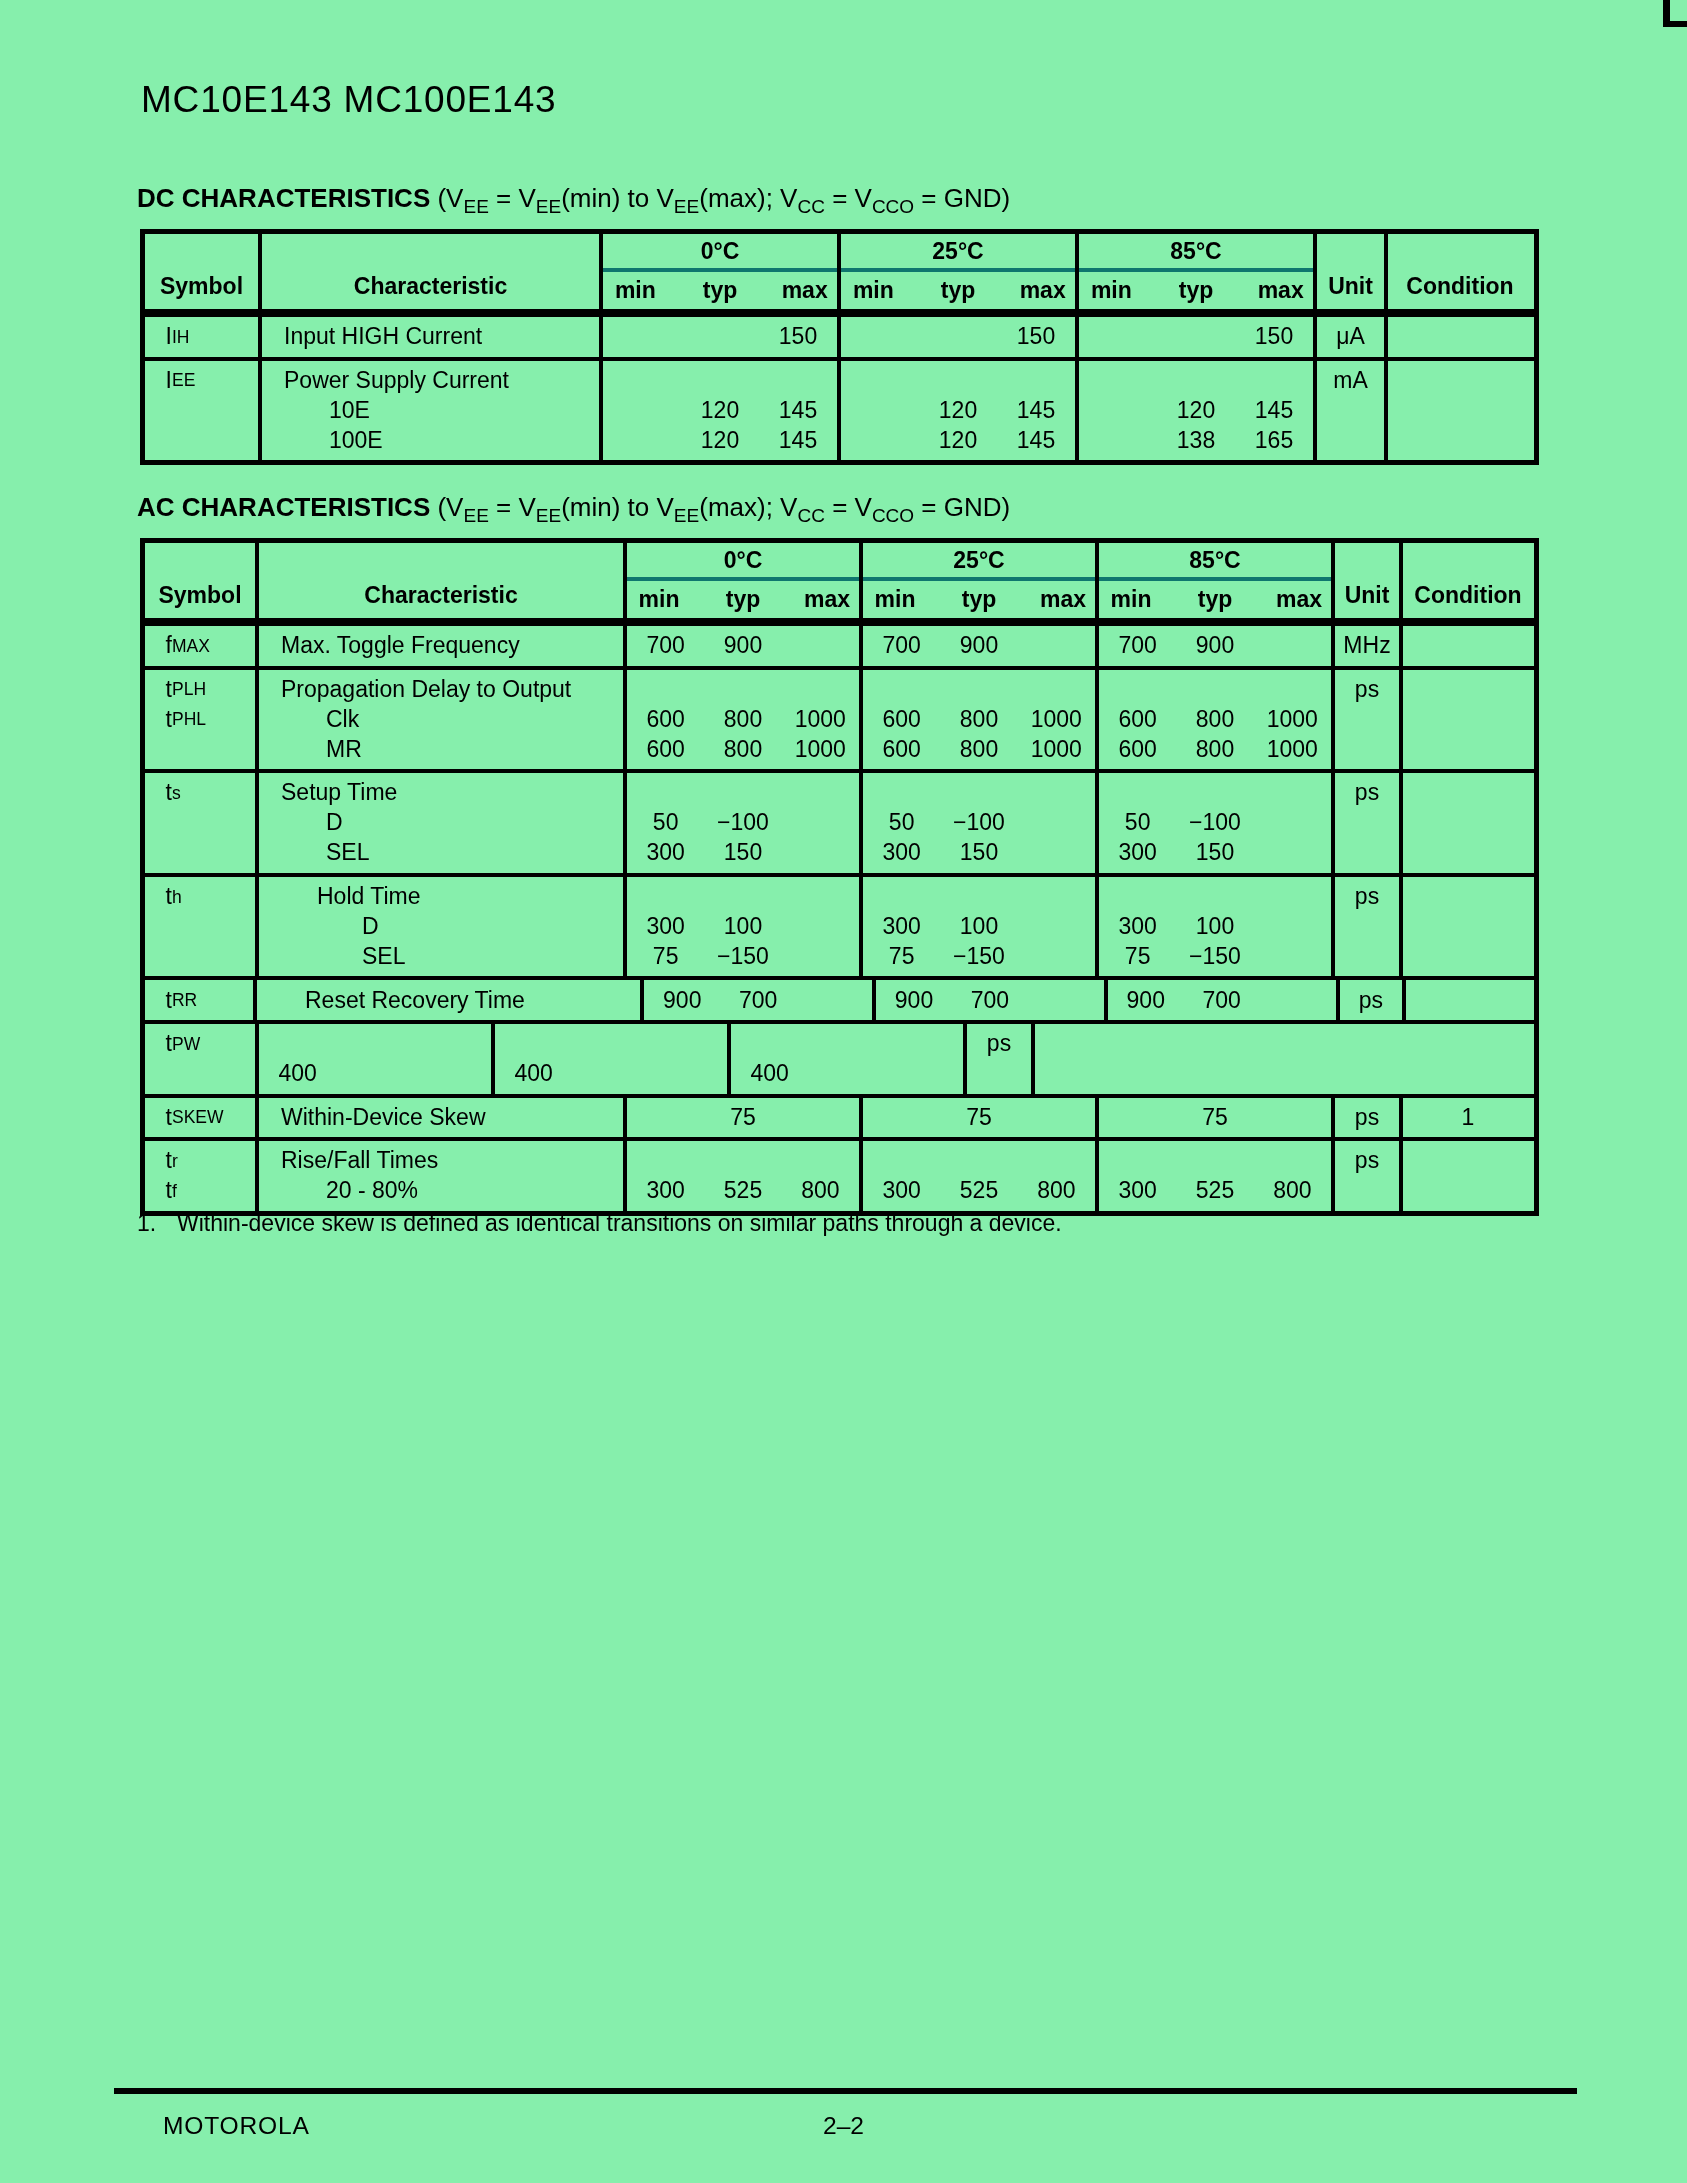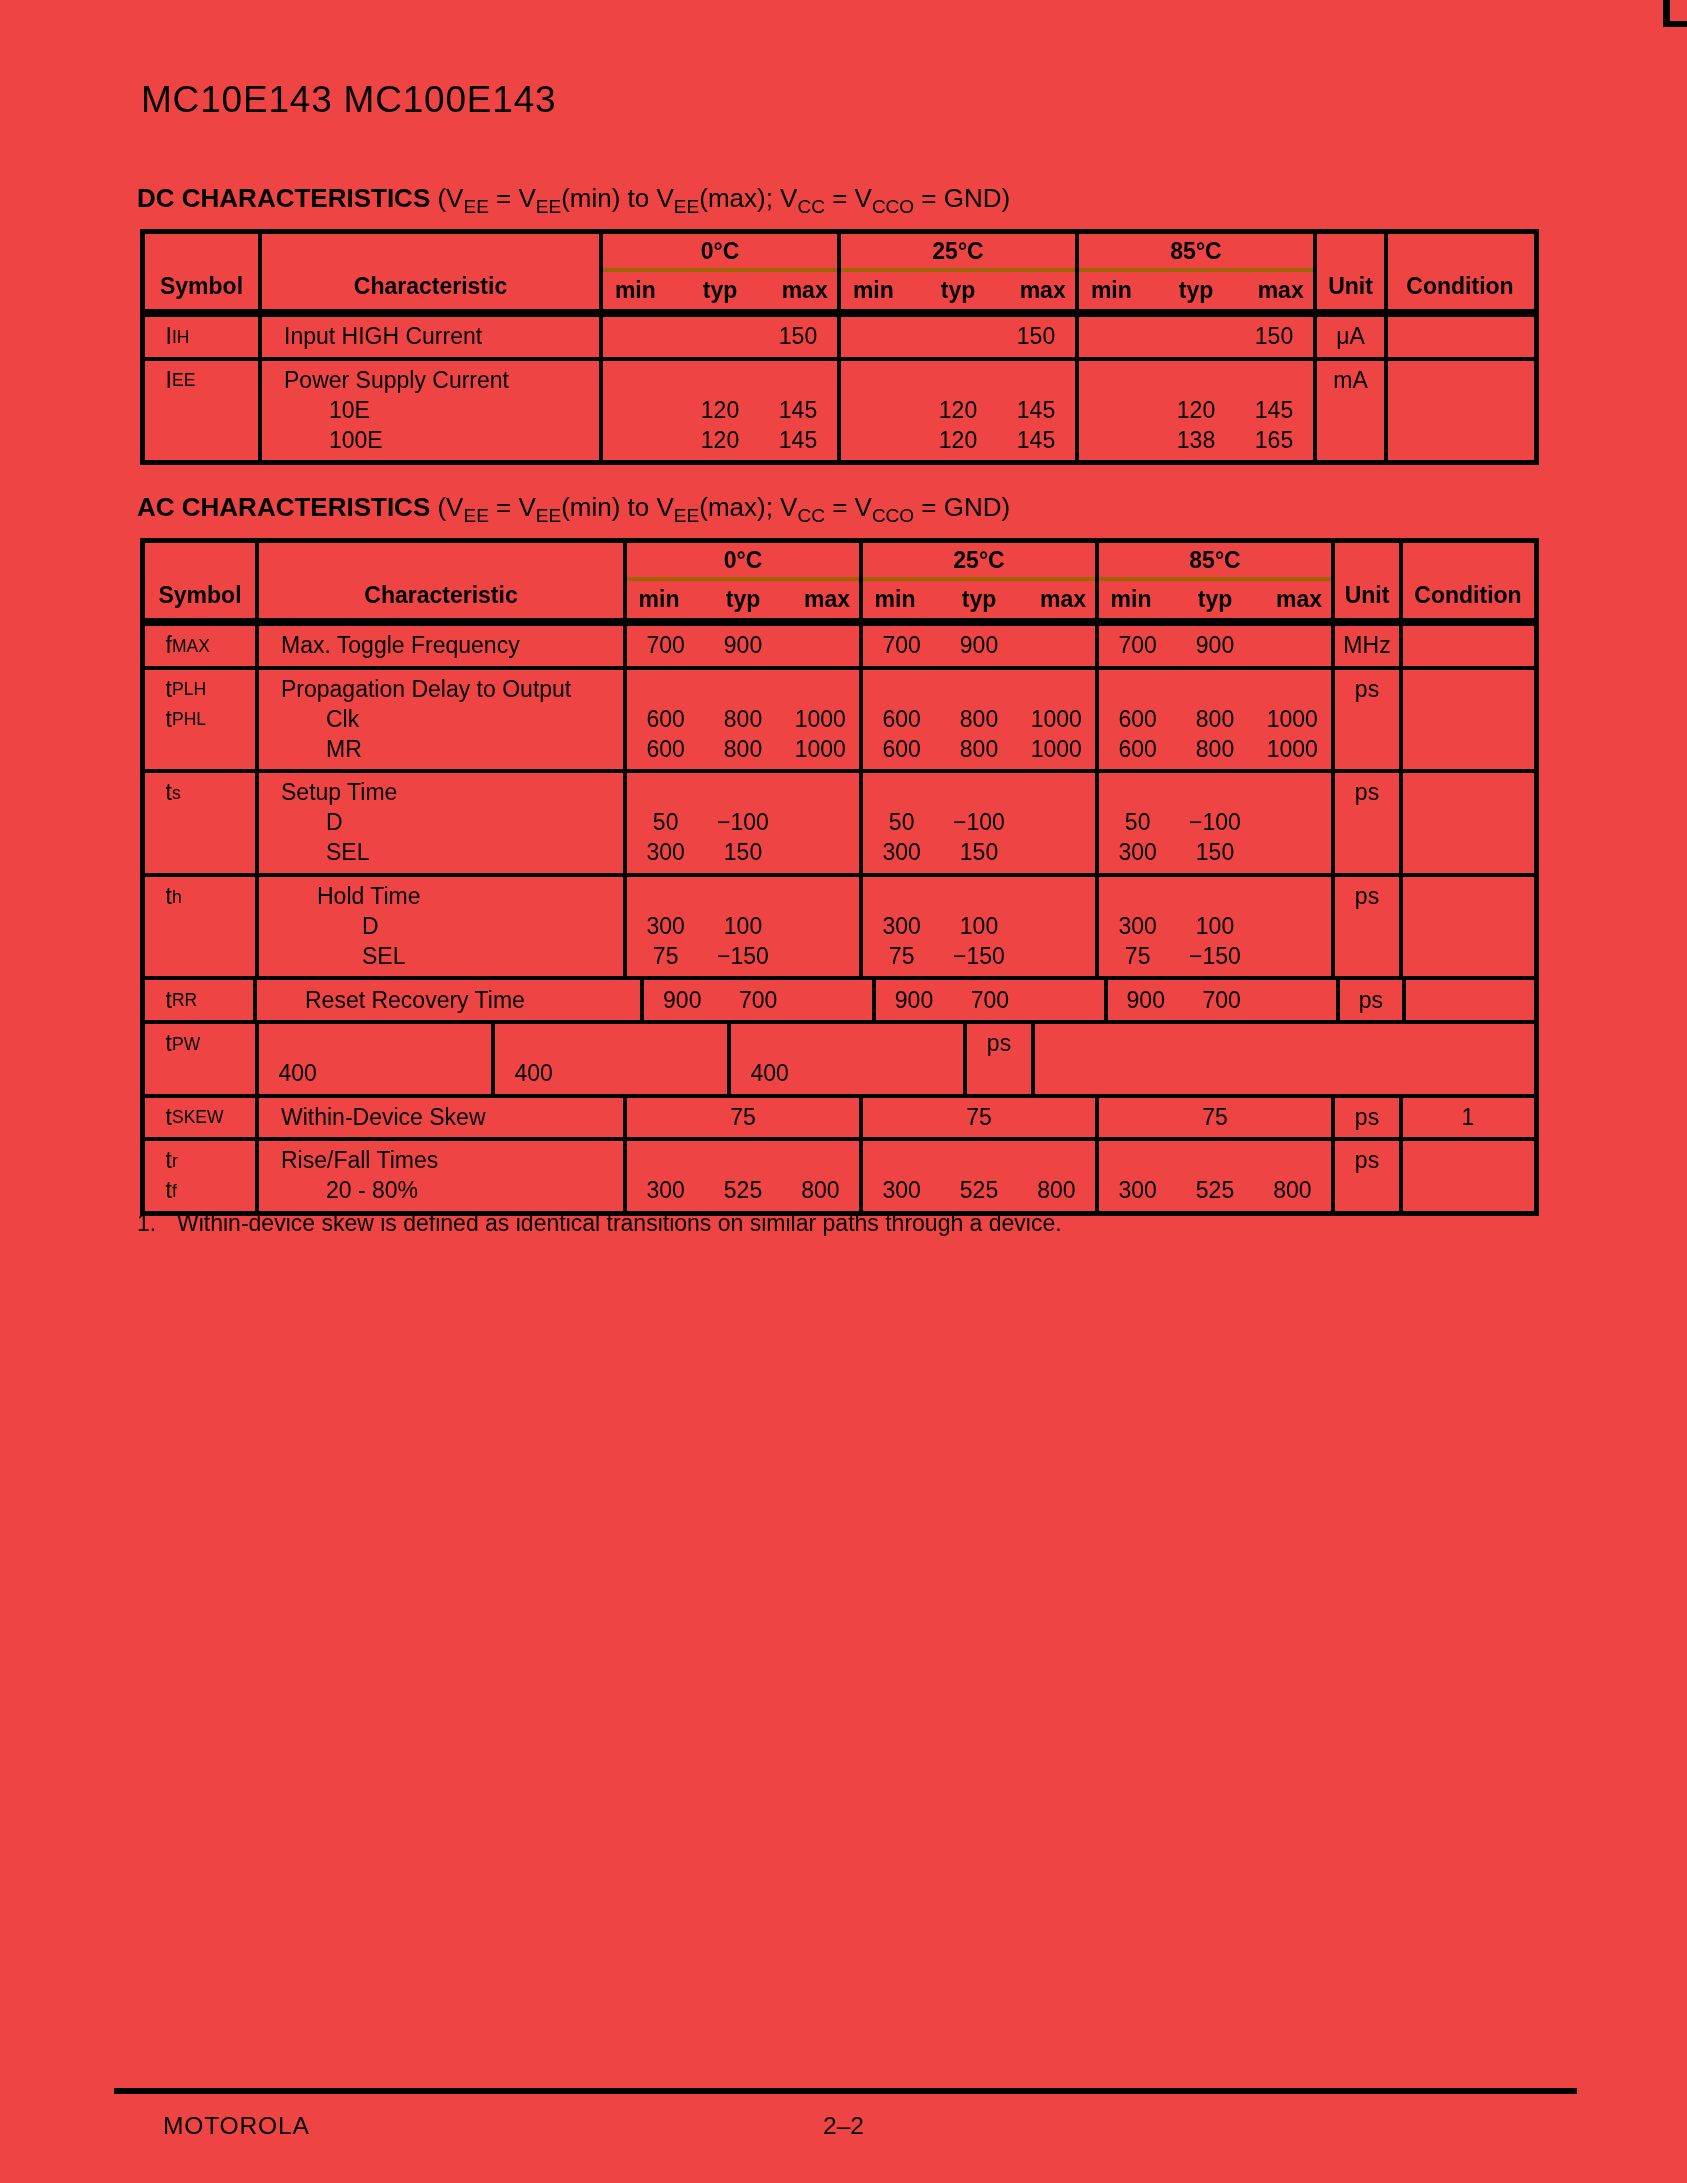"MC10E143 MC100E143" .page { background: #ef4444 -> #86efac }
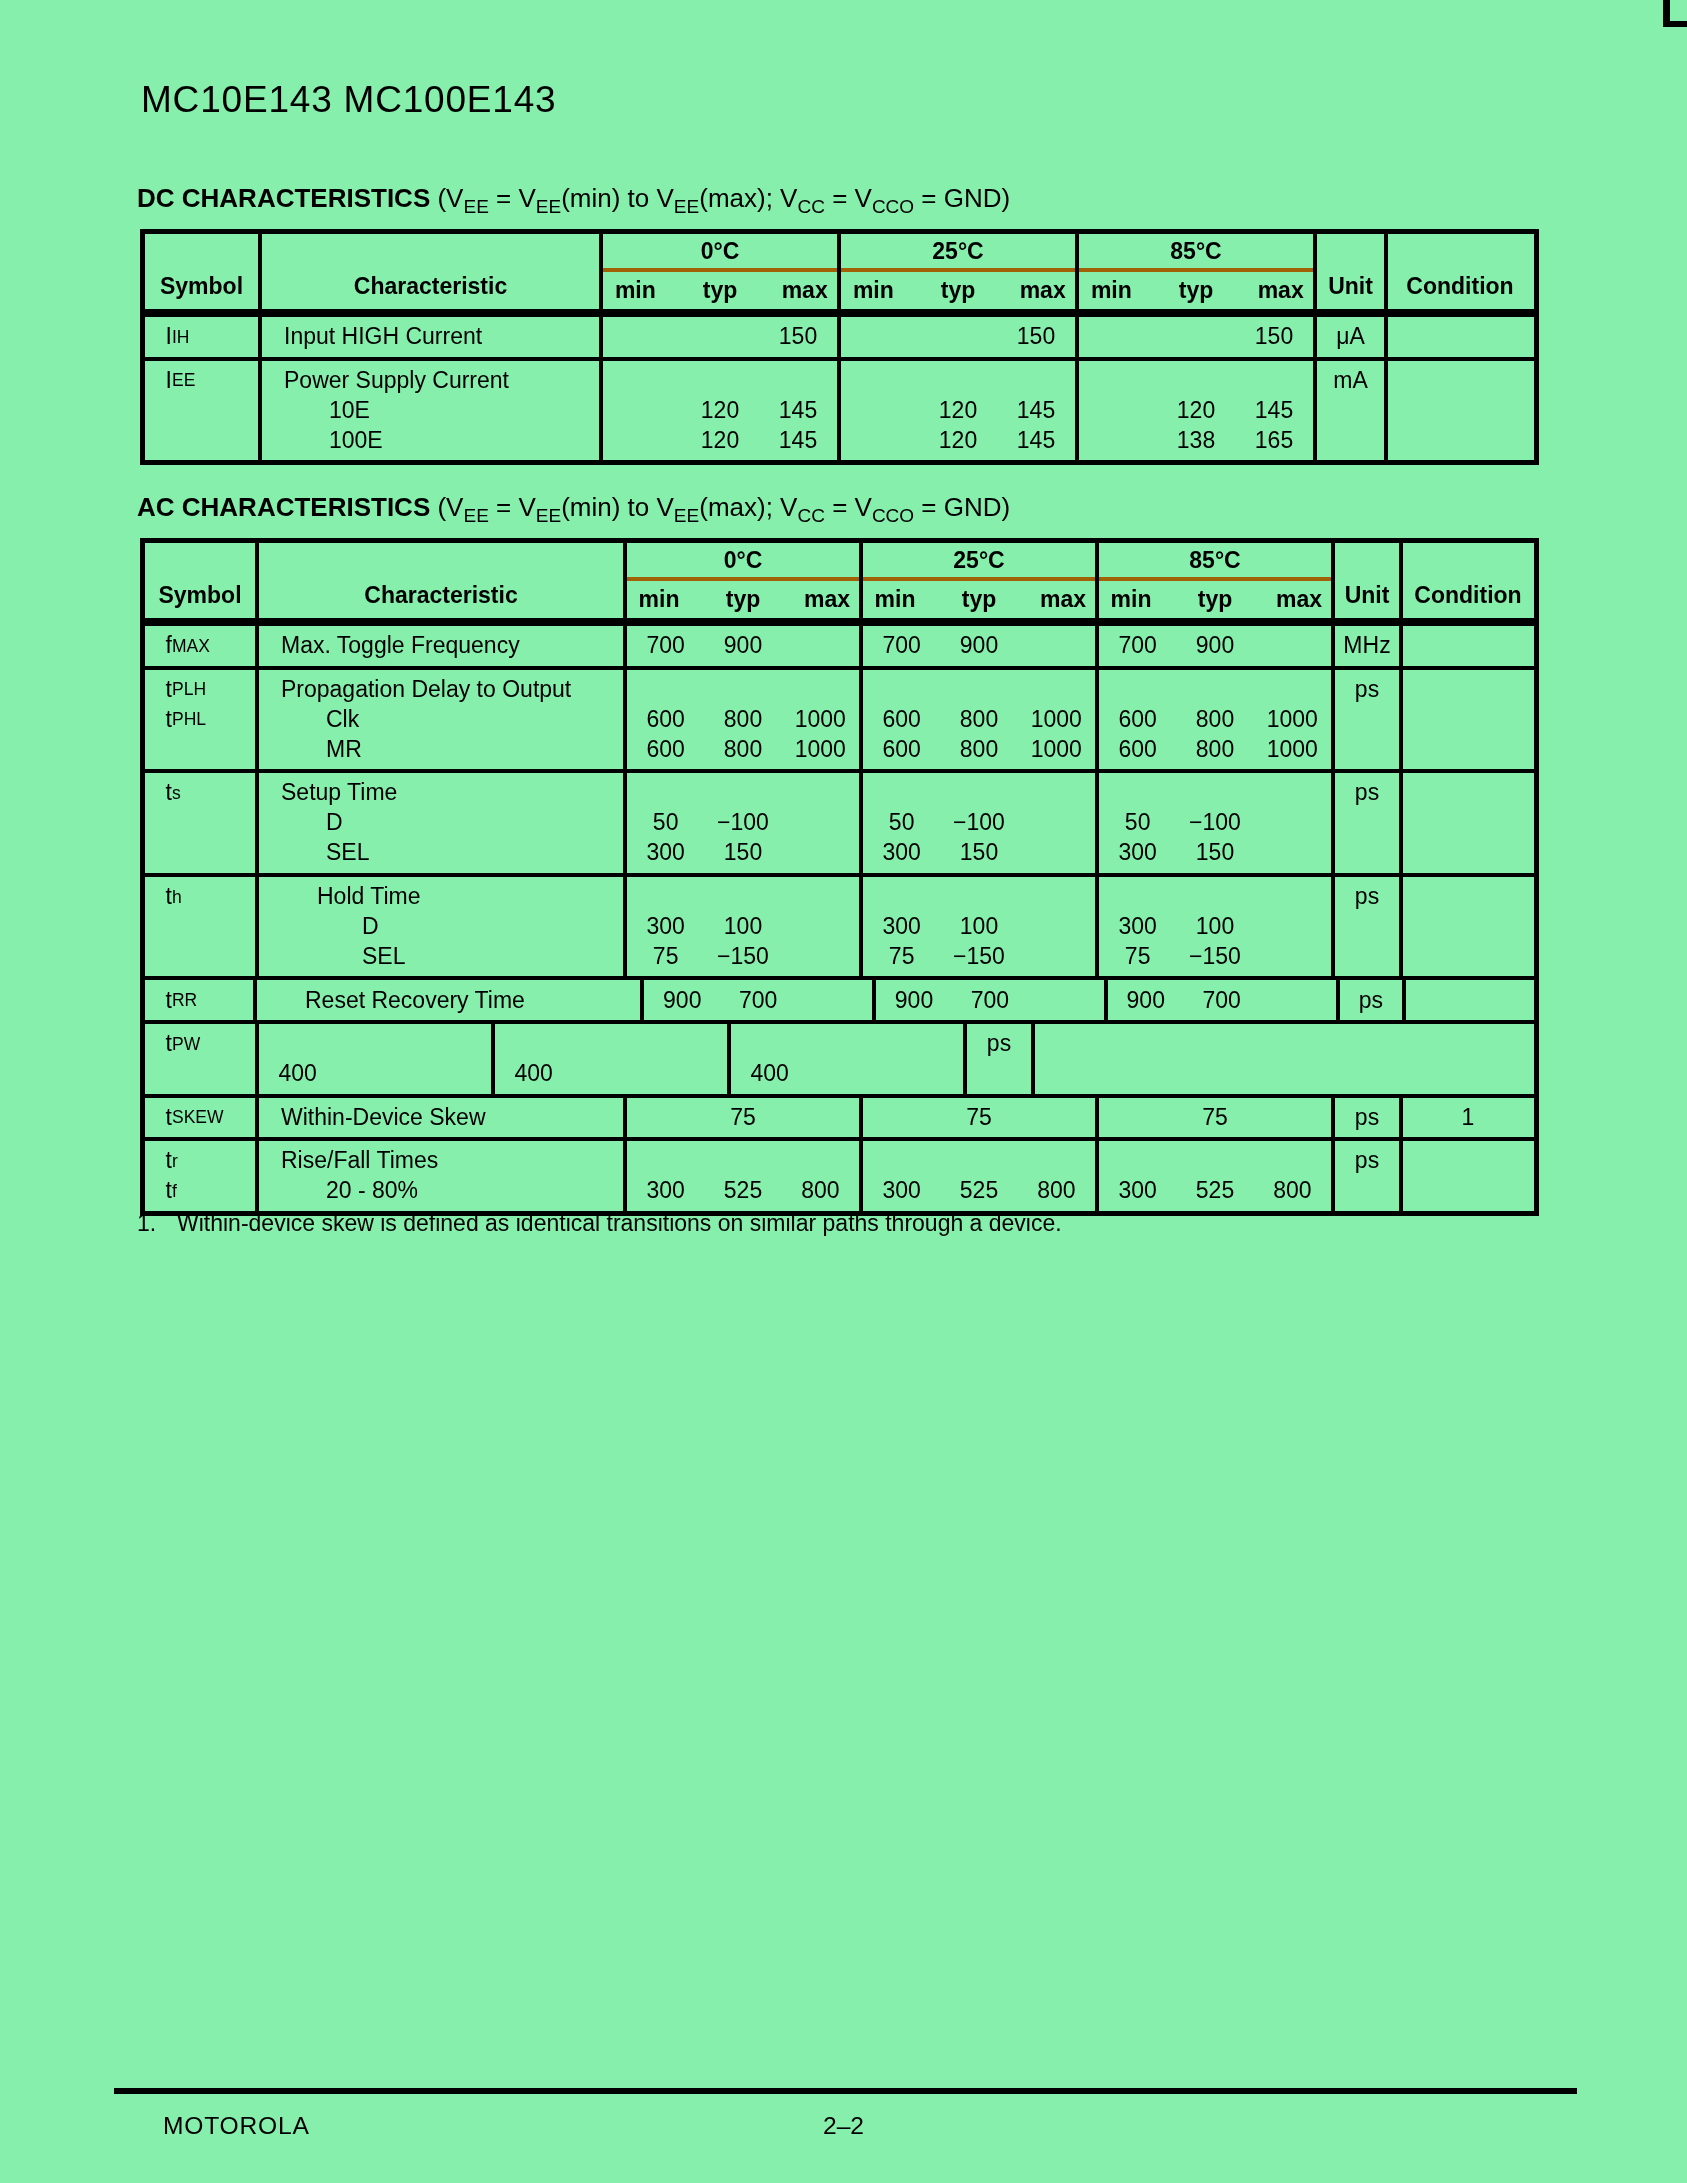"0°C" .temp-label { border-bottom: 4px solid #a16207 -> 4px solid #0f766e }
